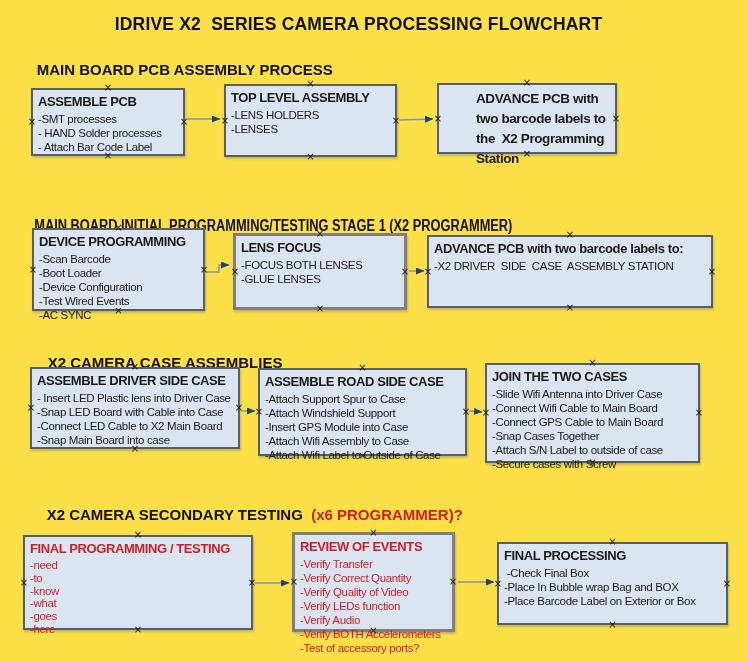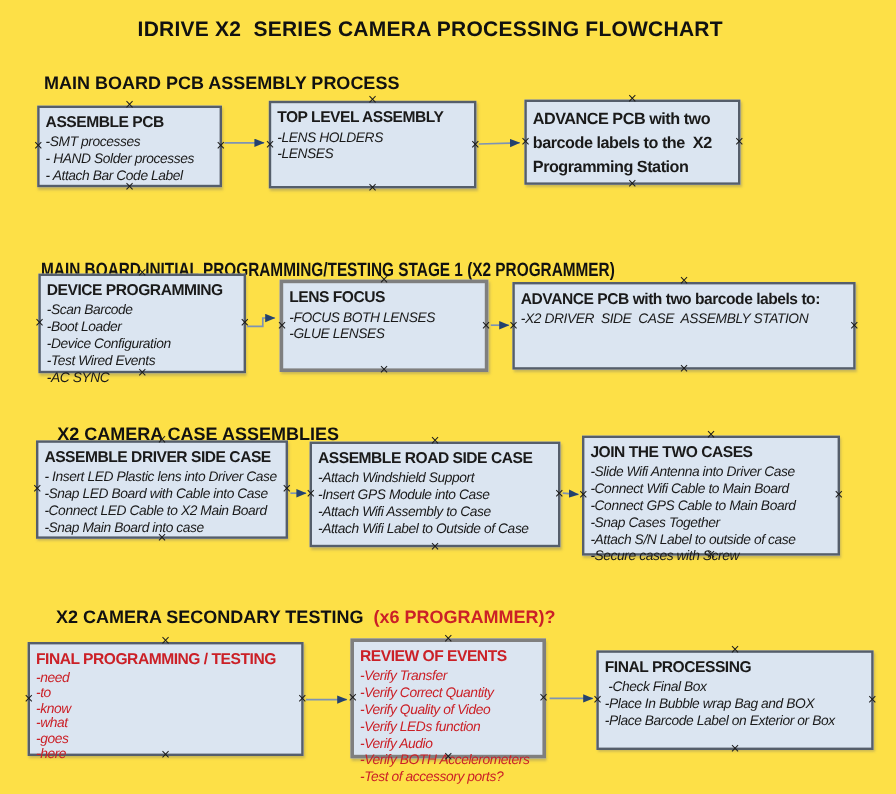"ADVANCE PCB with two barcode labels to" .box-title.wrap { margin-left: none -> 32px }
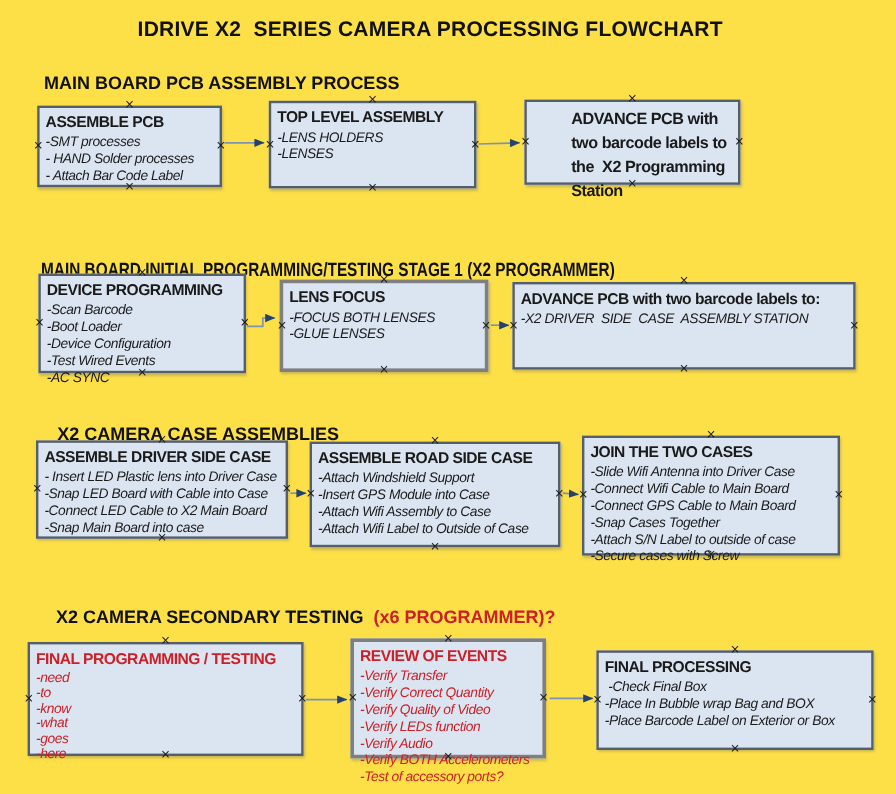"-SMT processes" .box-line { font-style: italic -> none }
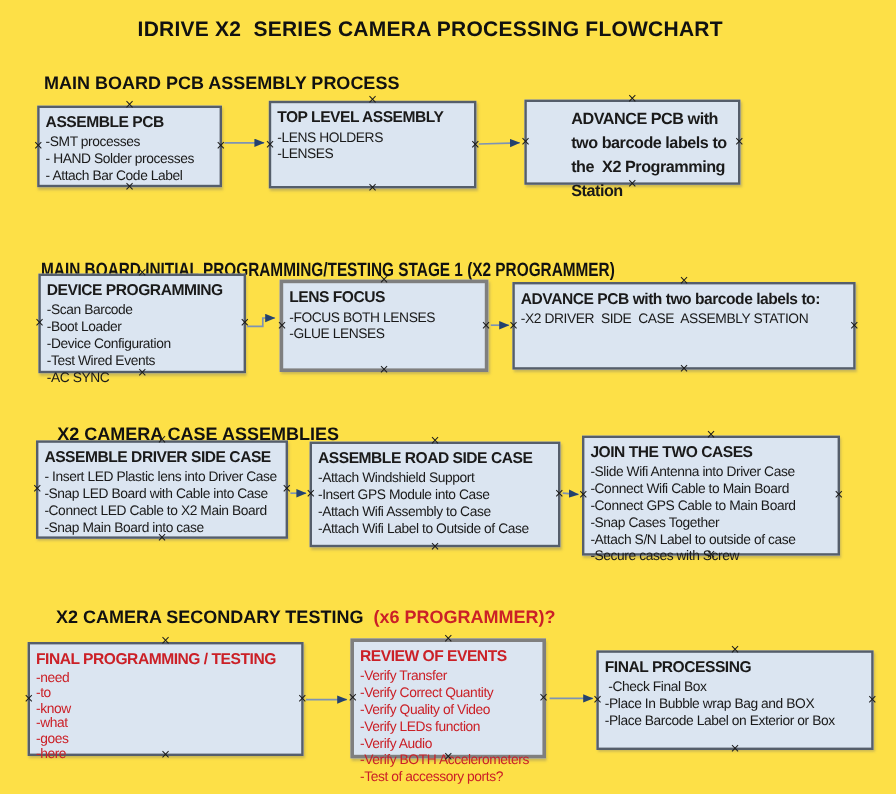"-Attach Support Spur to Case" div.box-line { html: none -> <div>-Attach Support Spur to Case</div> }
